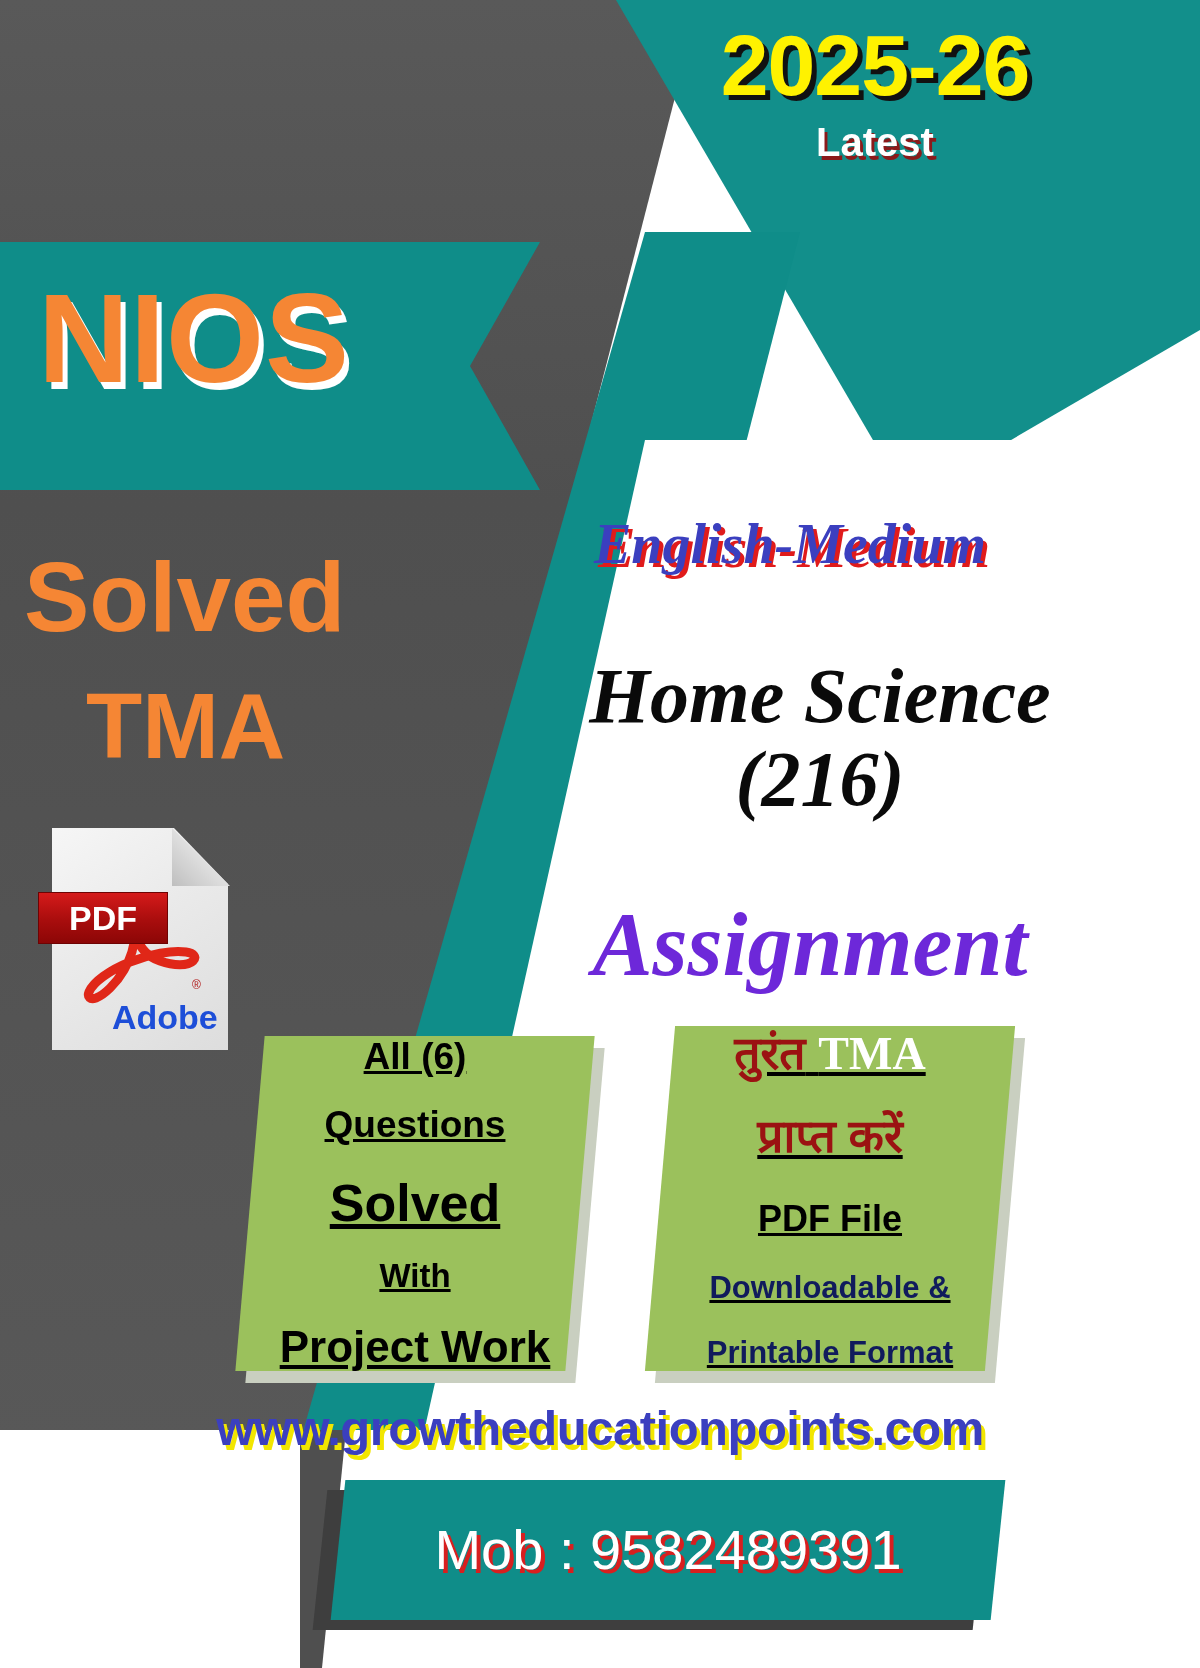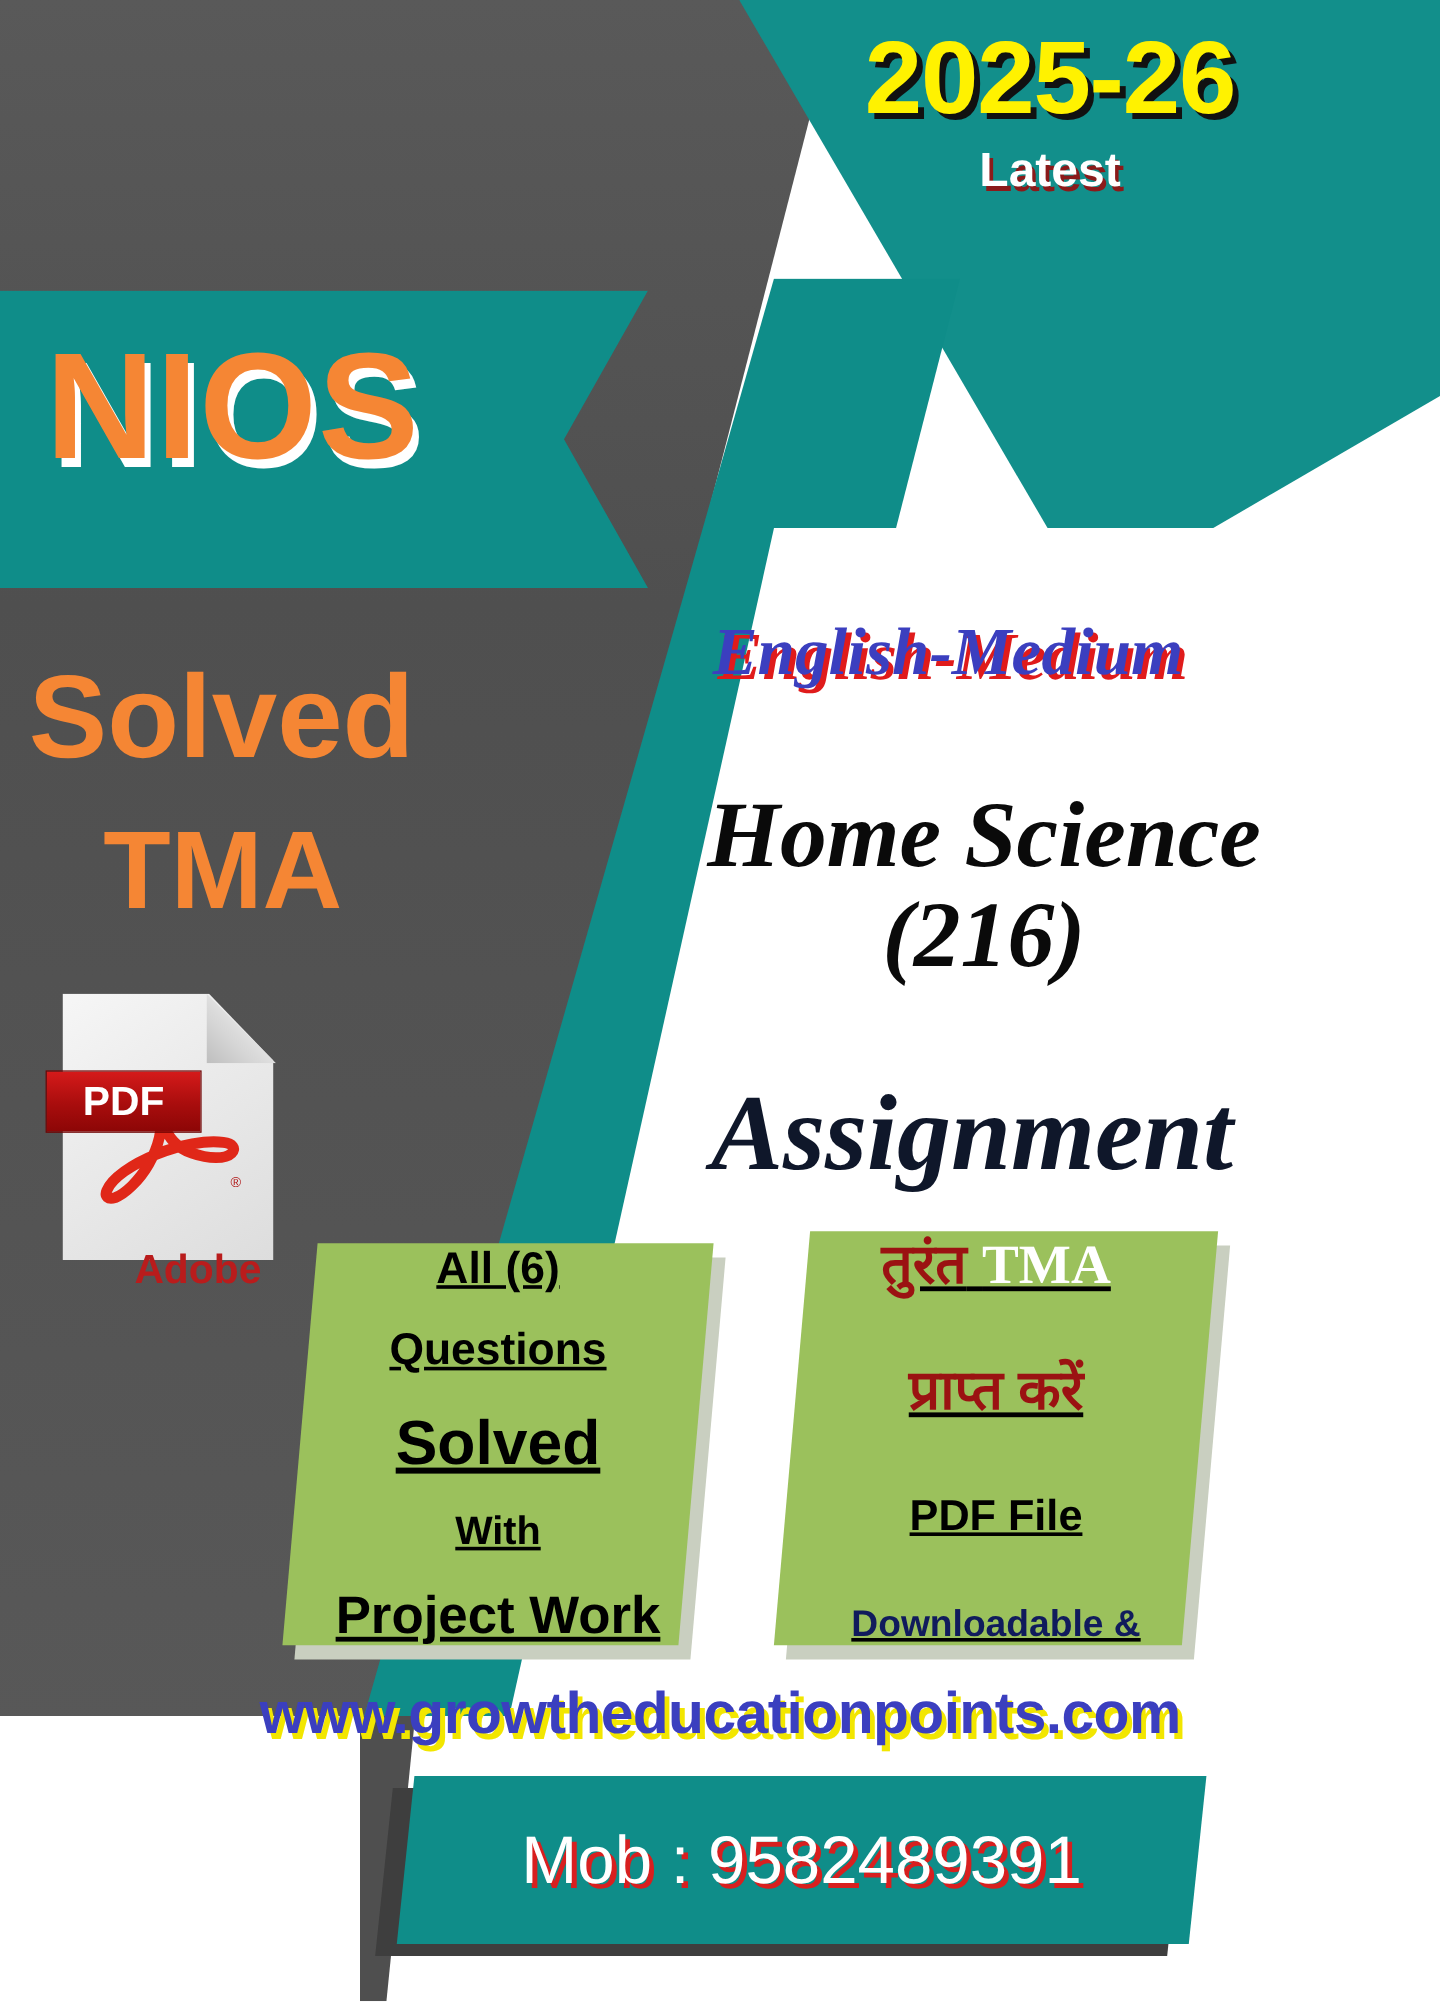"Assignment" .assignment { color: #0f172a -> #6d28d9 }
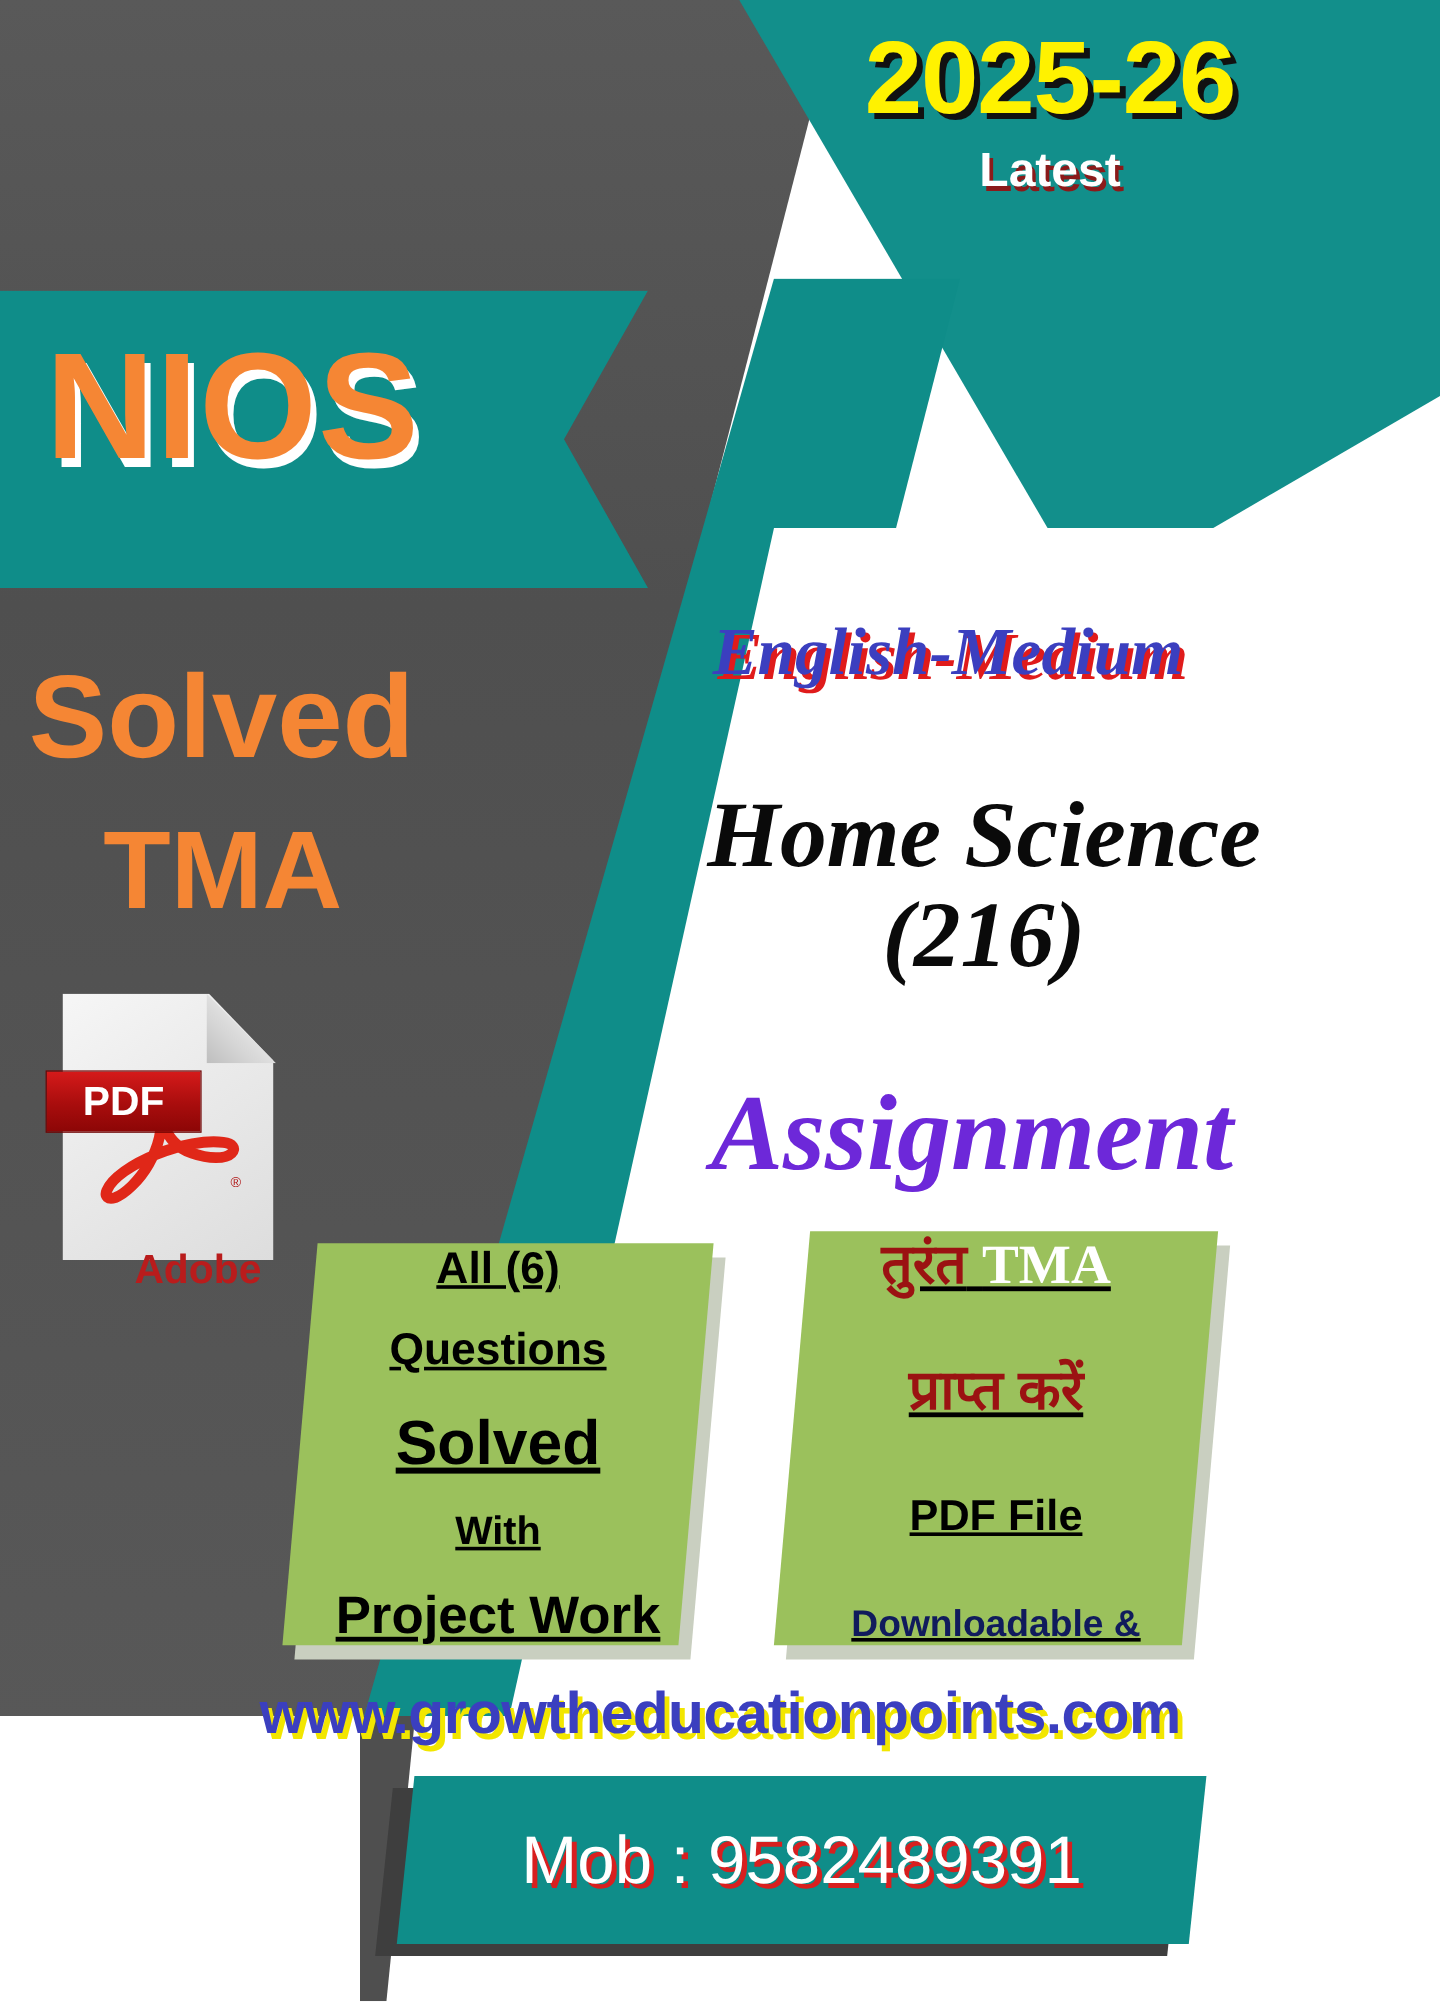"Adobe" .pdf-adobe { color: #b91c1c -> #1d4ed8; margin-top: 41px -> none }
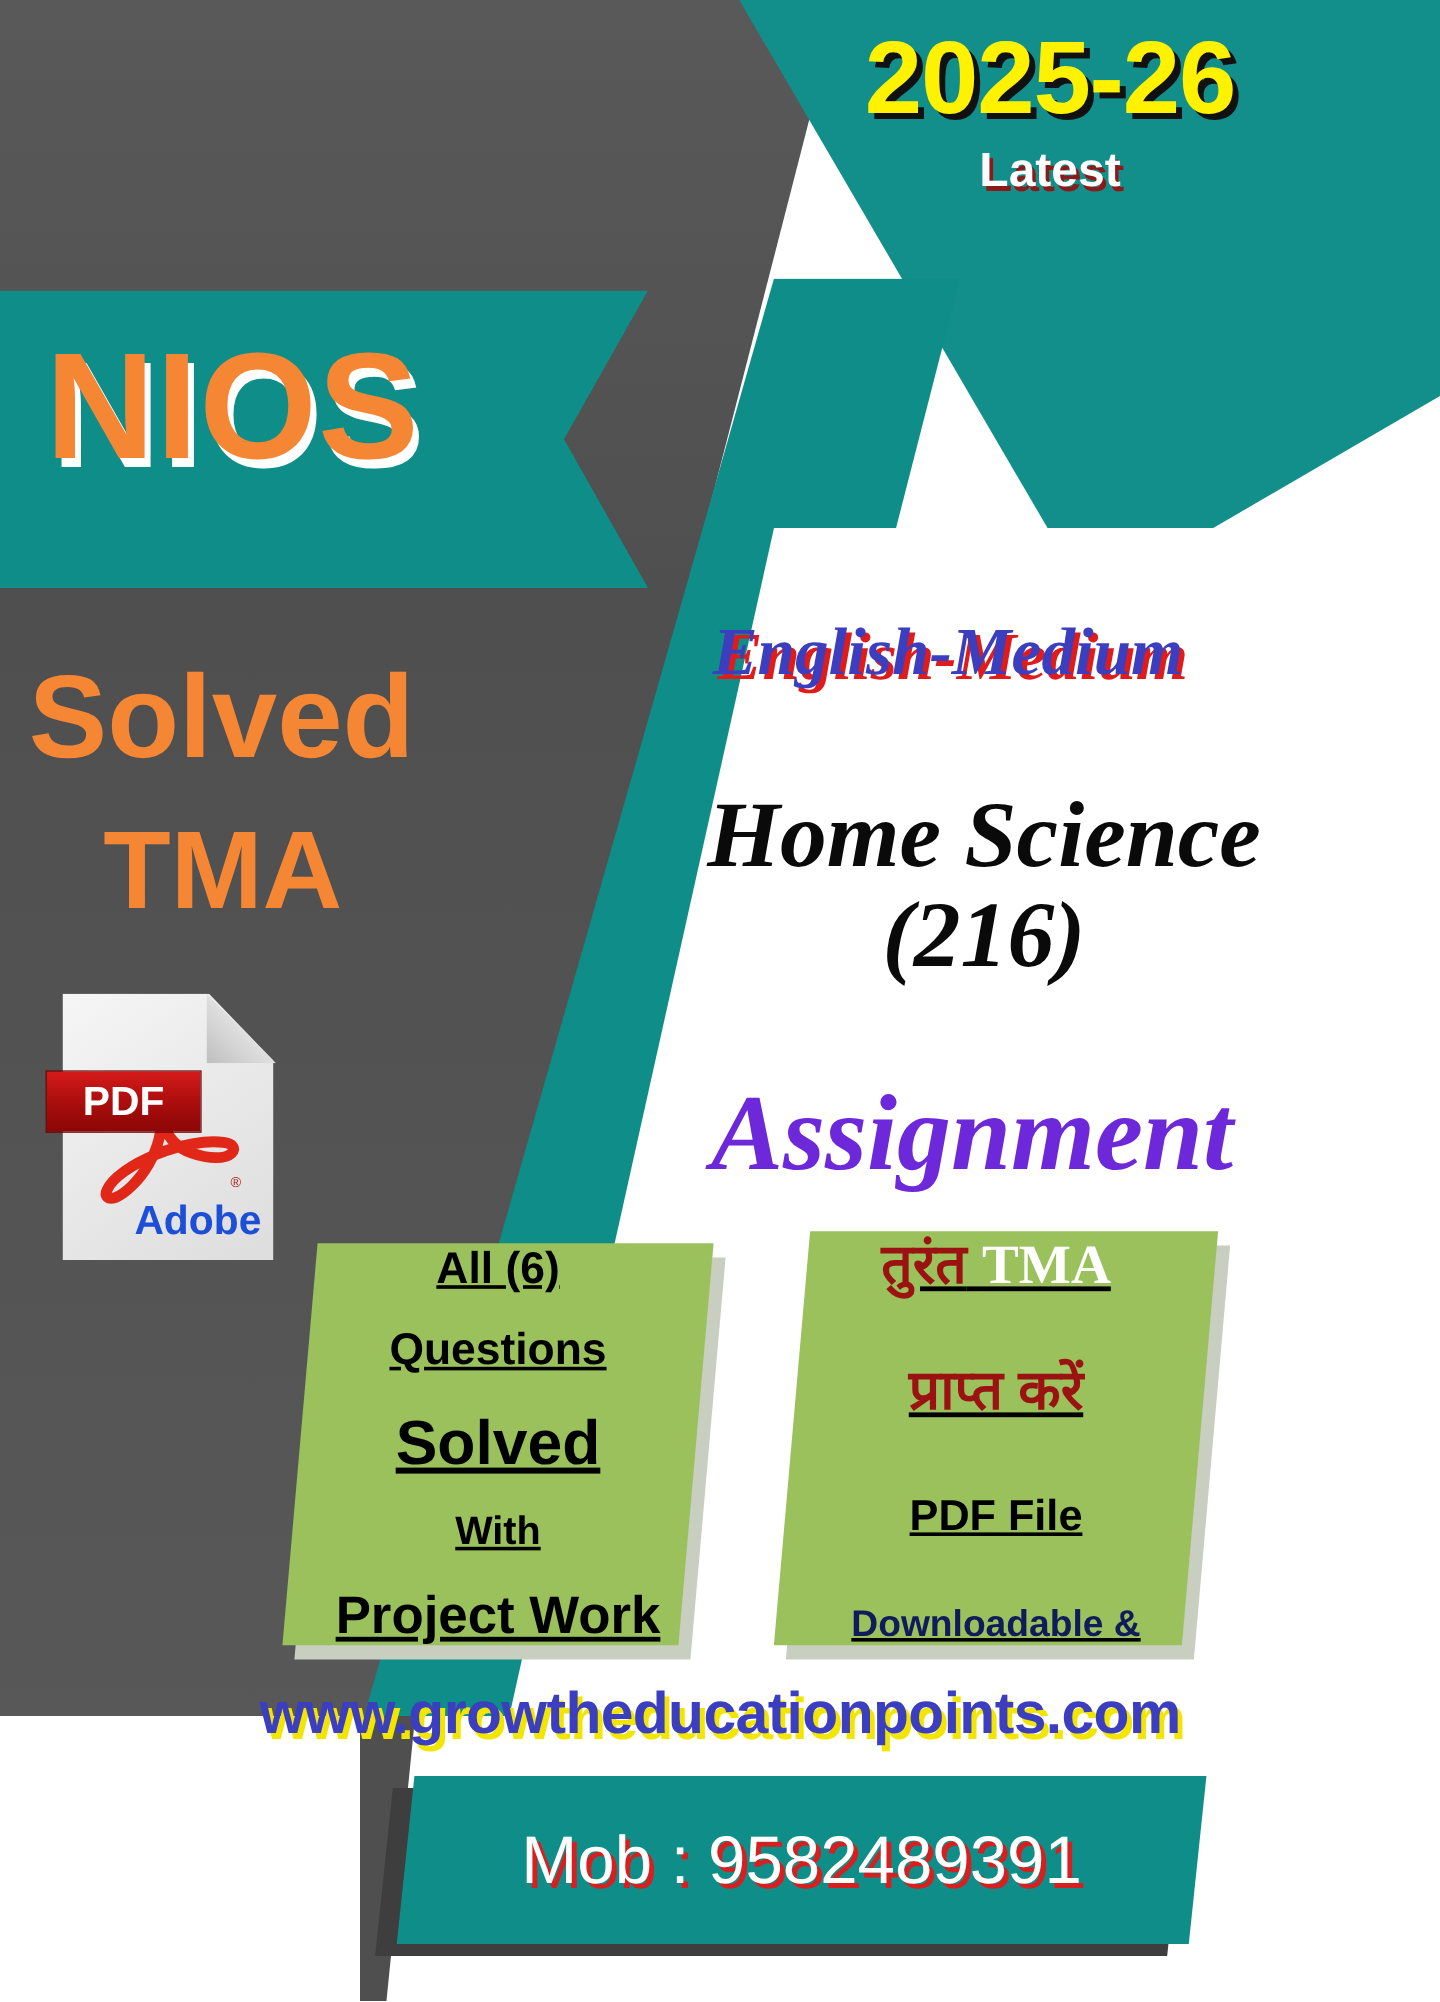"Printable Format" div.cr5 { html: none -> <div>Printable Format</div> }
